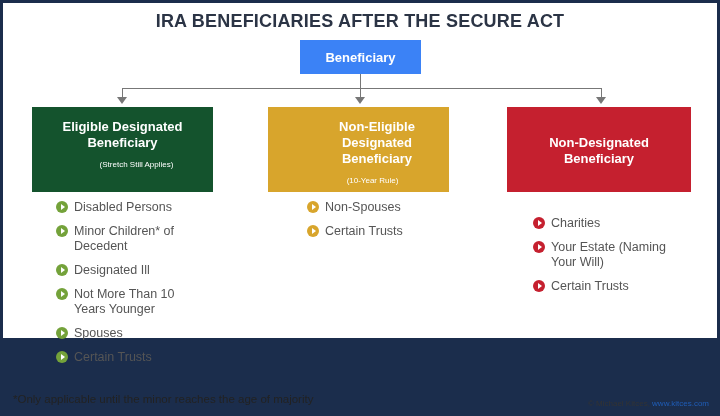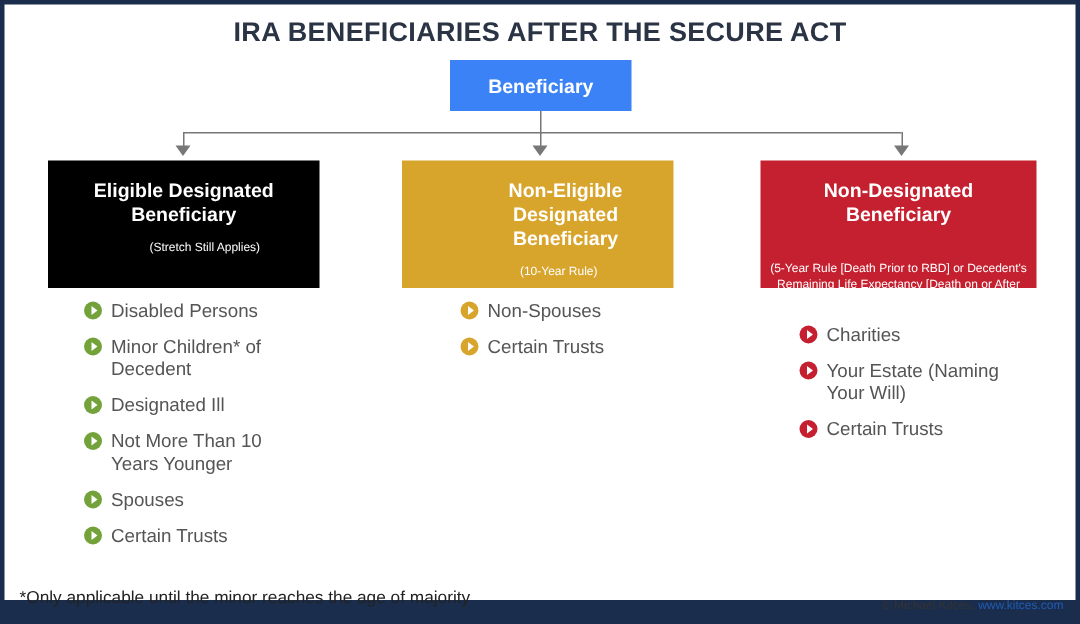"IRA BENEFICIARIES AFTER THE SECURE" .frame { height: 397px -> 335px }
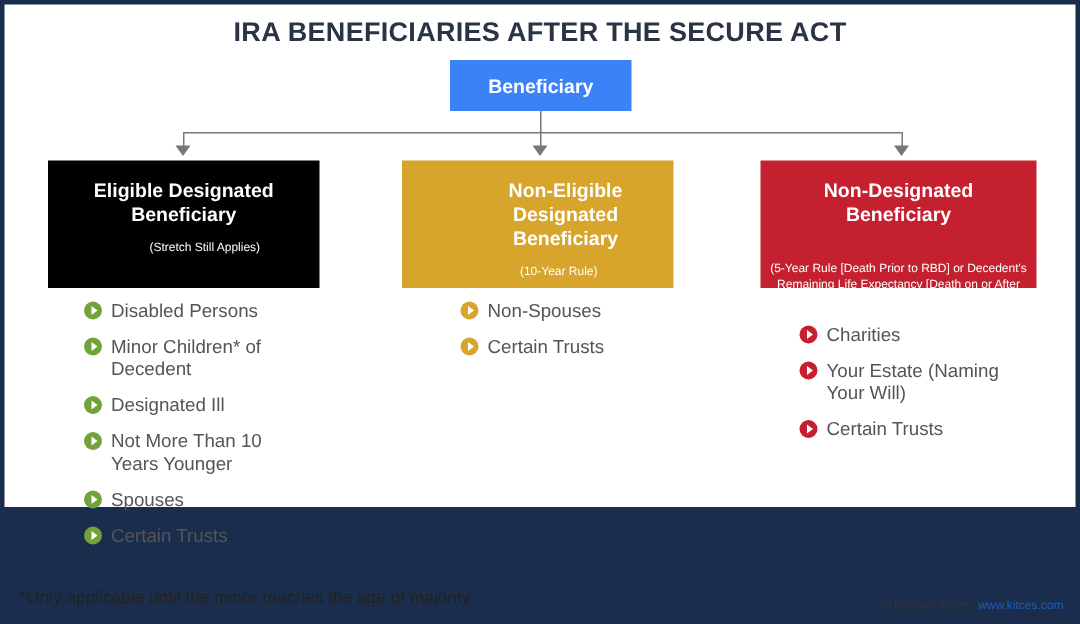"Eligible Designated Beneficiary" .green { background: #000000 -> #14532d }
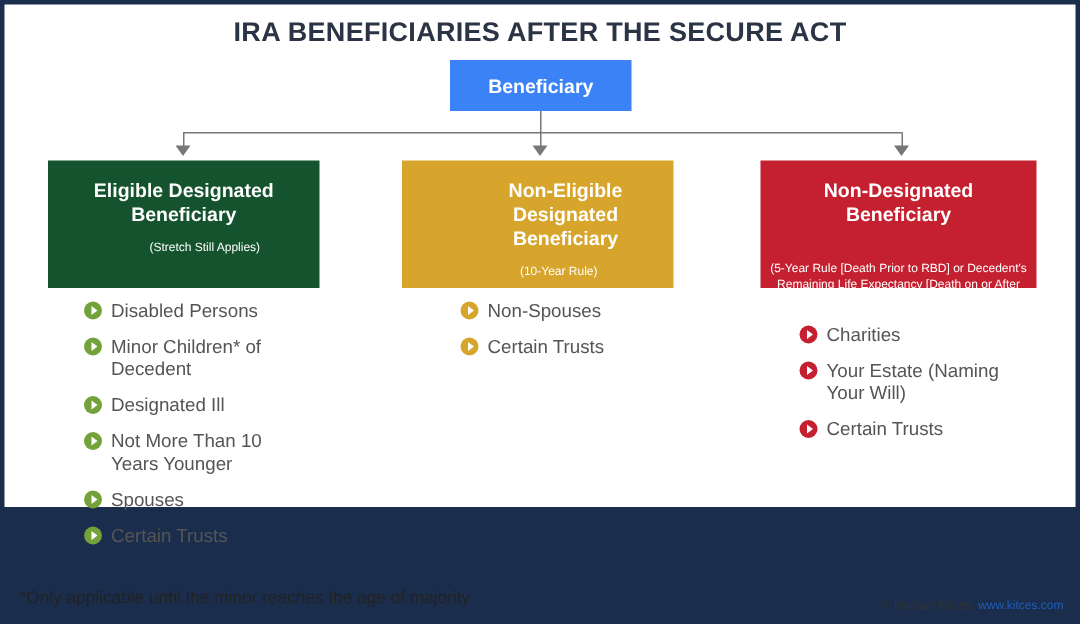"Non-Designated Beneficiary" div.h { margin-top: none -> 16px }
